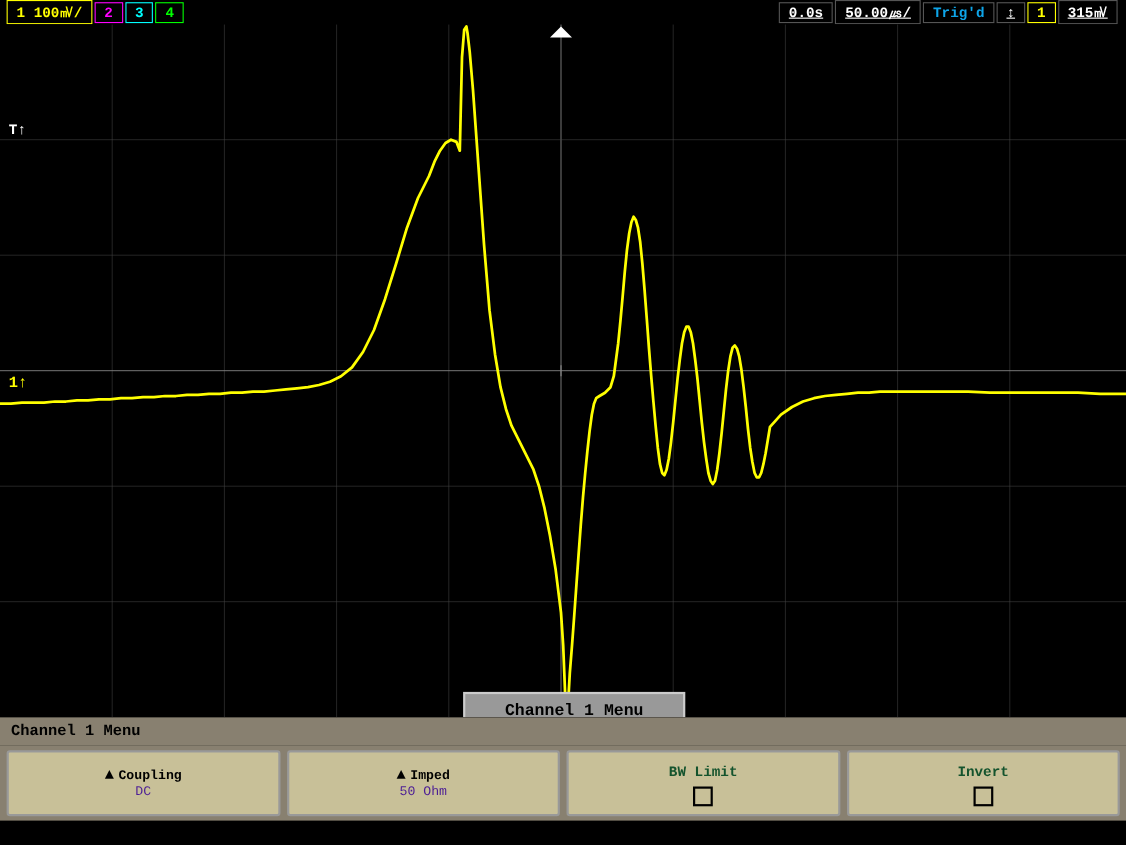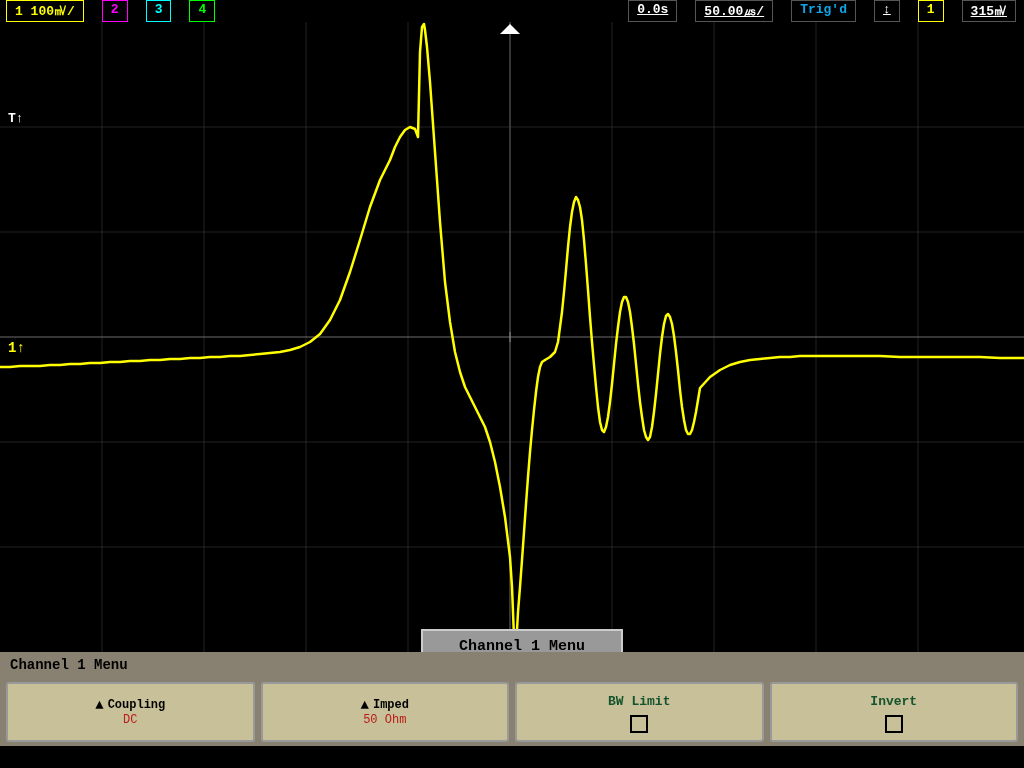"1 100㎷/" #top-bar { align-items: none -> center; gap: 16px -> 0 }
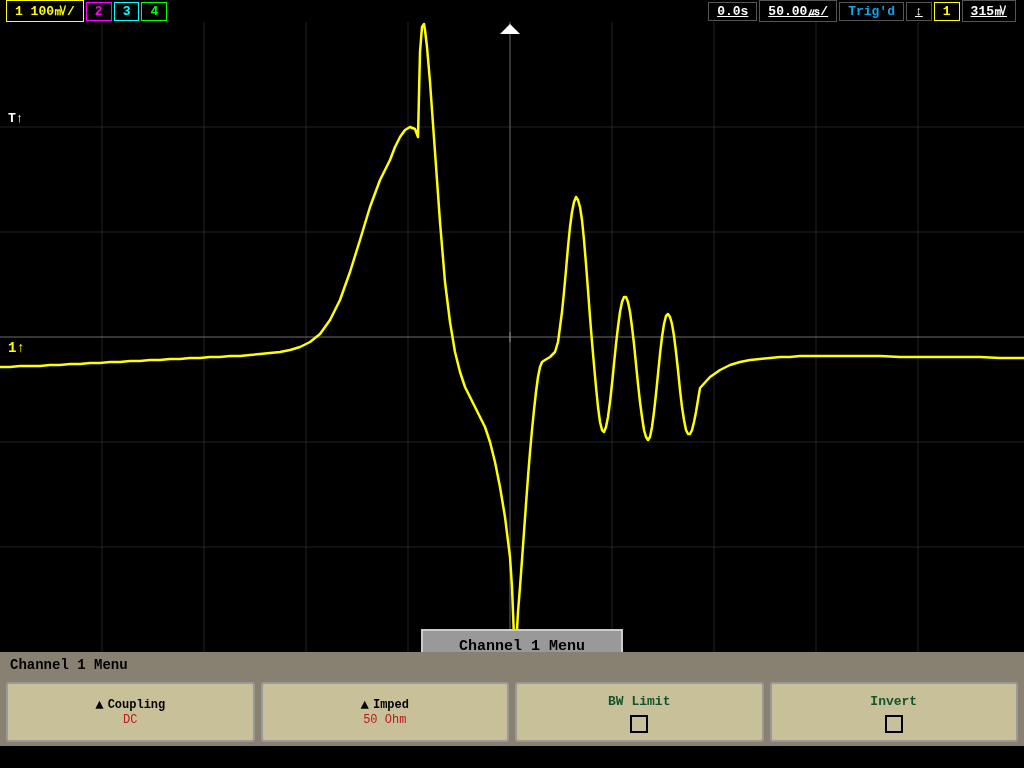"DC" .menu-btn .btn-sub { color: #b91c1c -> #4c1d95 }
